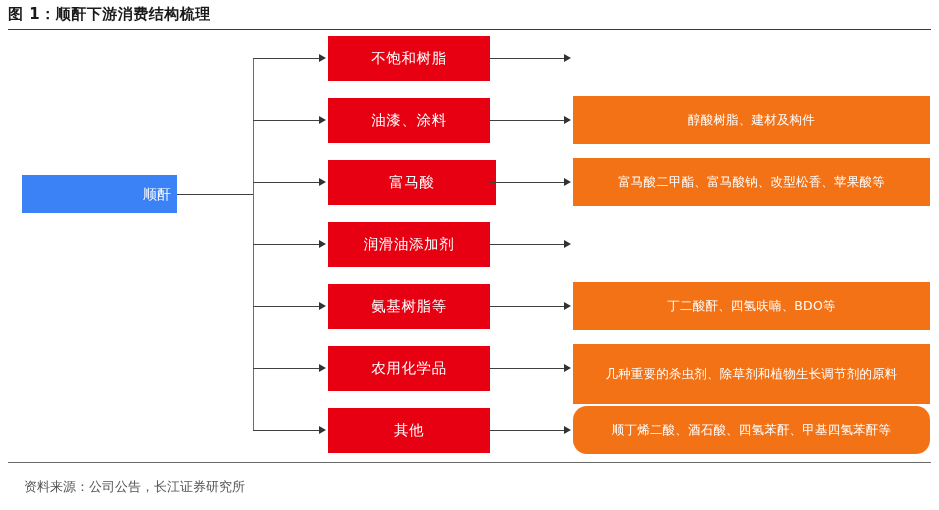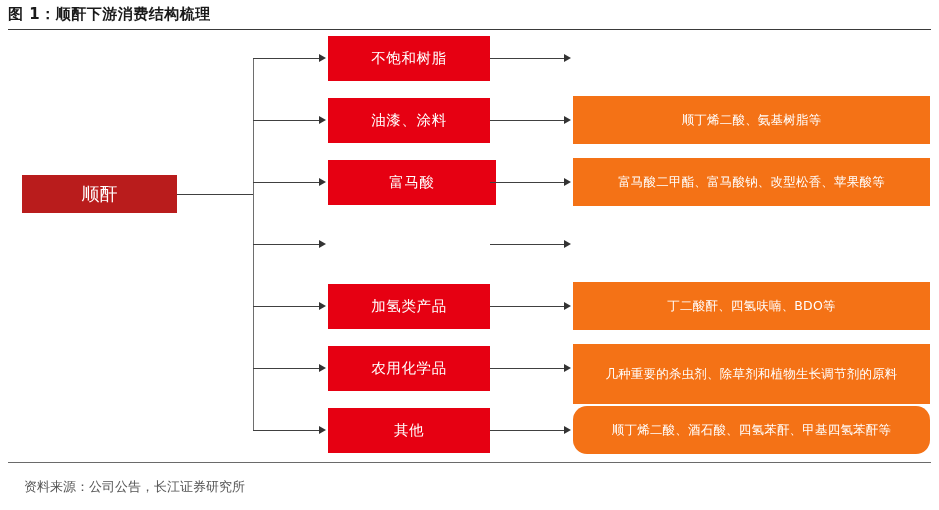"顺丁烯二酸、氨基树脂等" span { text: 顺丁烯二酸、氨基树脂等 -> 醇酸树脂、建材及构件 }
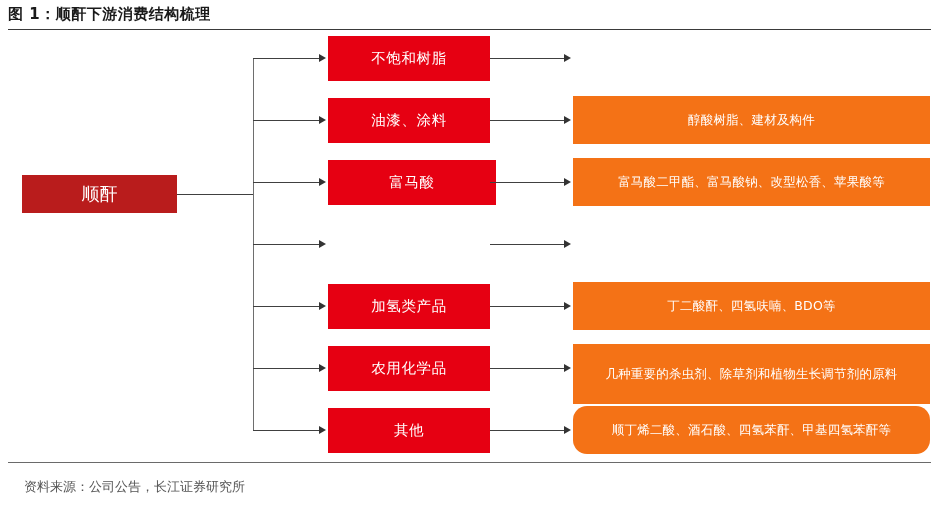"顺酐" .node-root { background: #b91c1c -> #3b82f6; font-size: 18px -> 14px; justify-content: none -> flex-end }
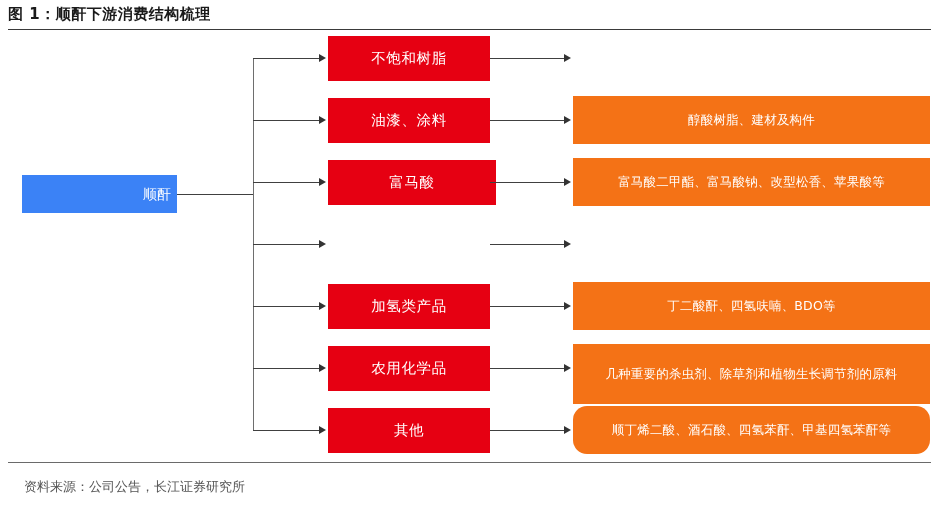"润滑油添加剂" div.node { html: none -> <div> <span>润滑油添加剂</span> </div> }
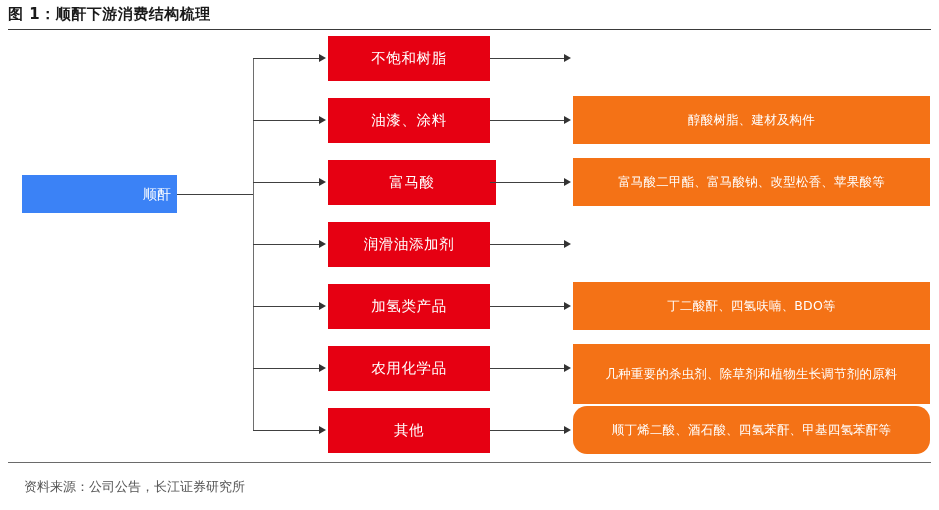"加氢类产品" span { text: 加氢类产品 -> 氨基树脂等 }
